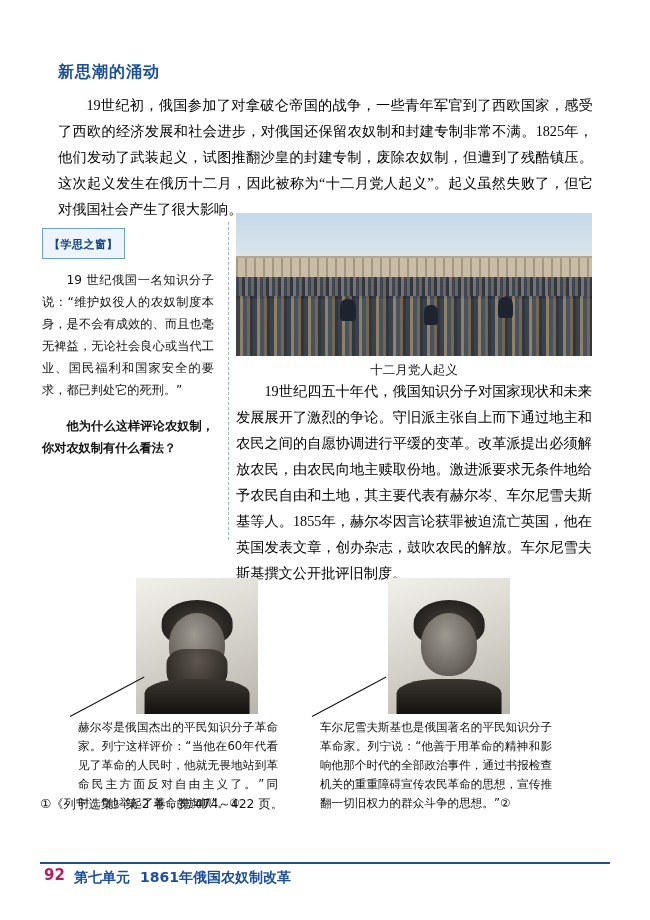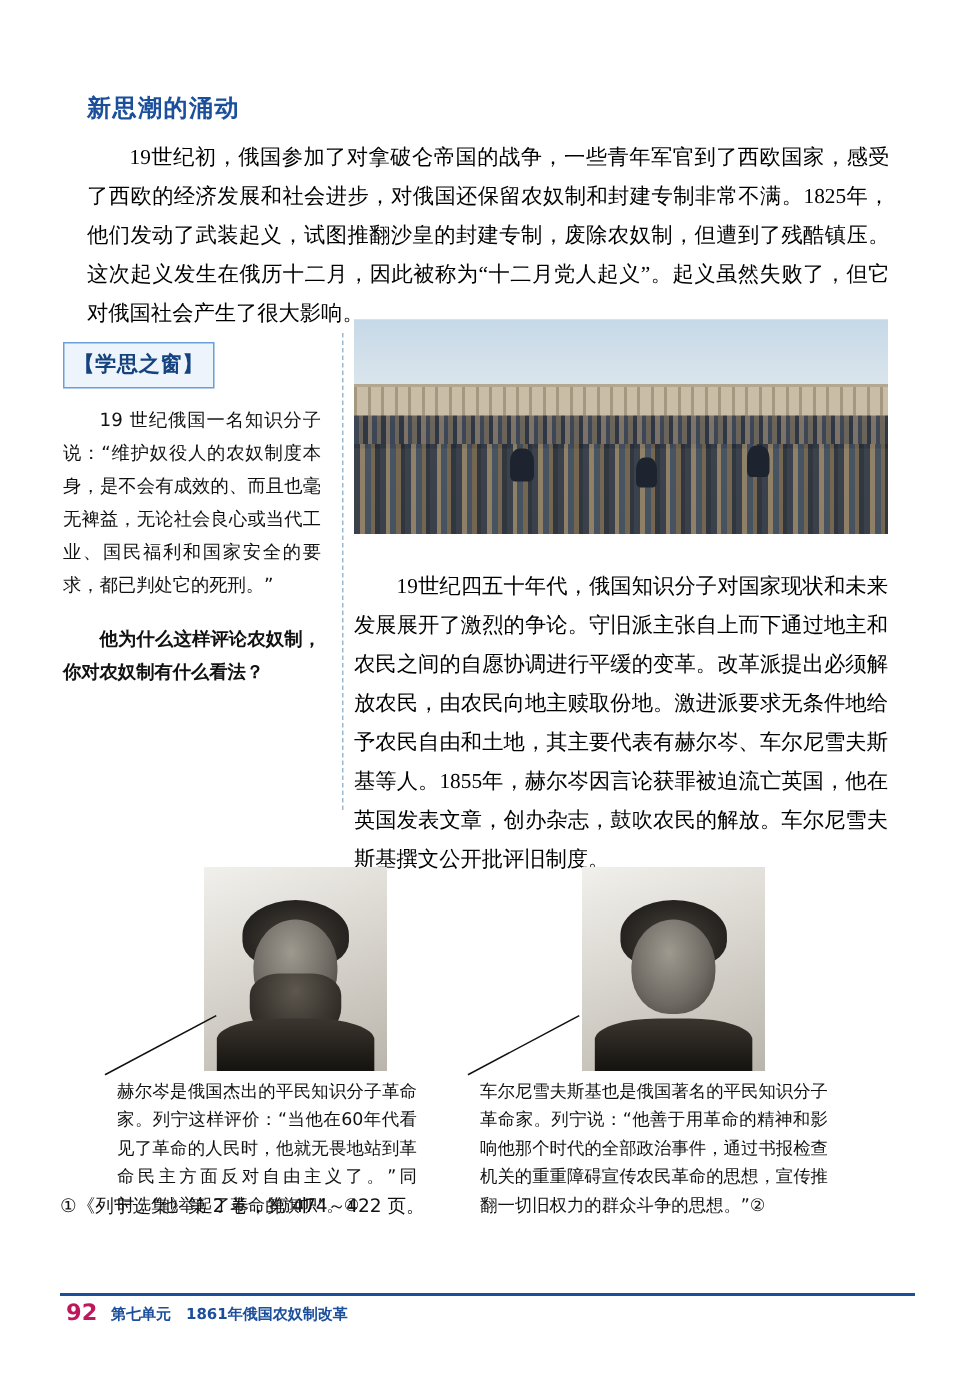"【学思之窗】" .study-title { font-size: 14px -> 11px }
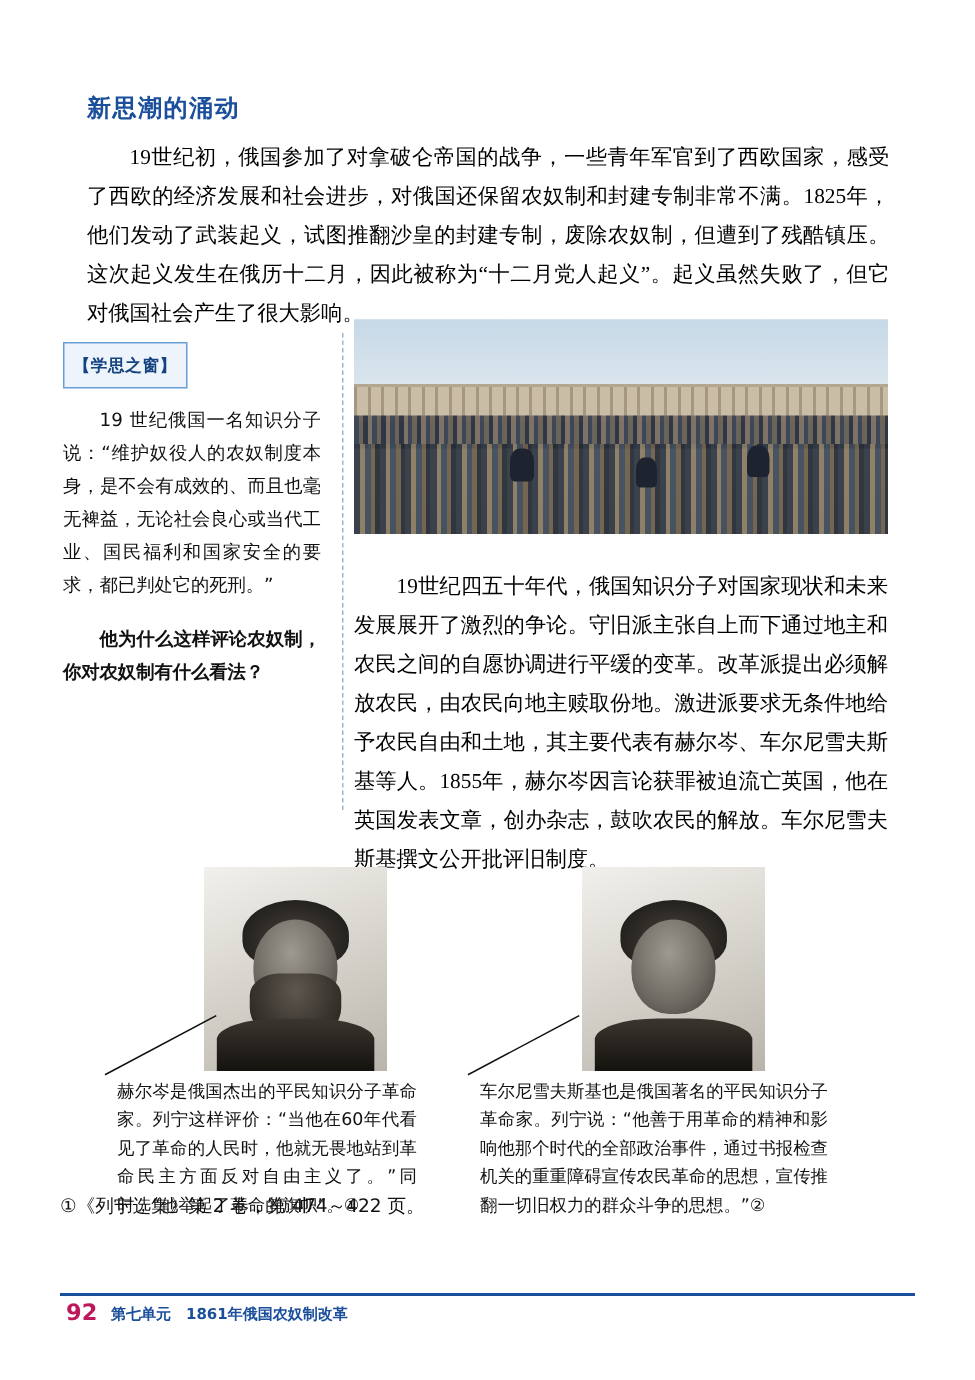"十二月党人起义" div.caption { html: none -> <div>十二月党人起义</div> }
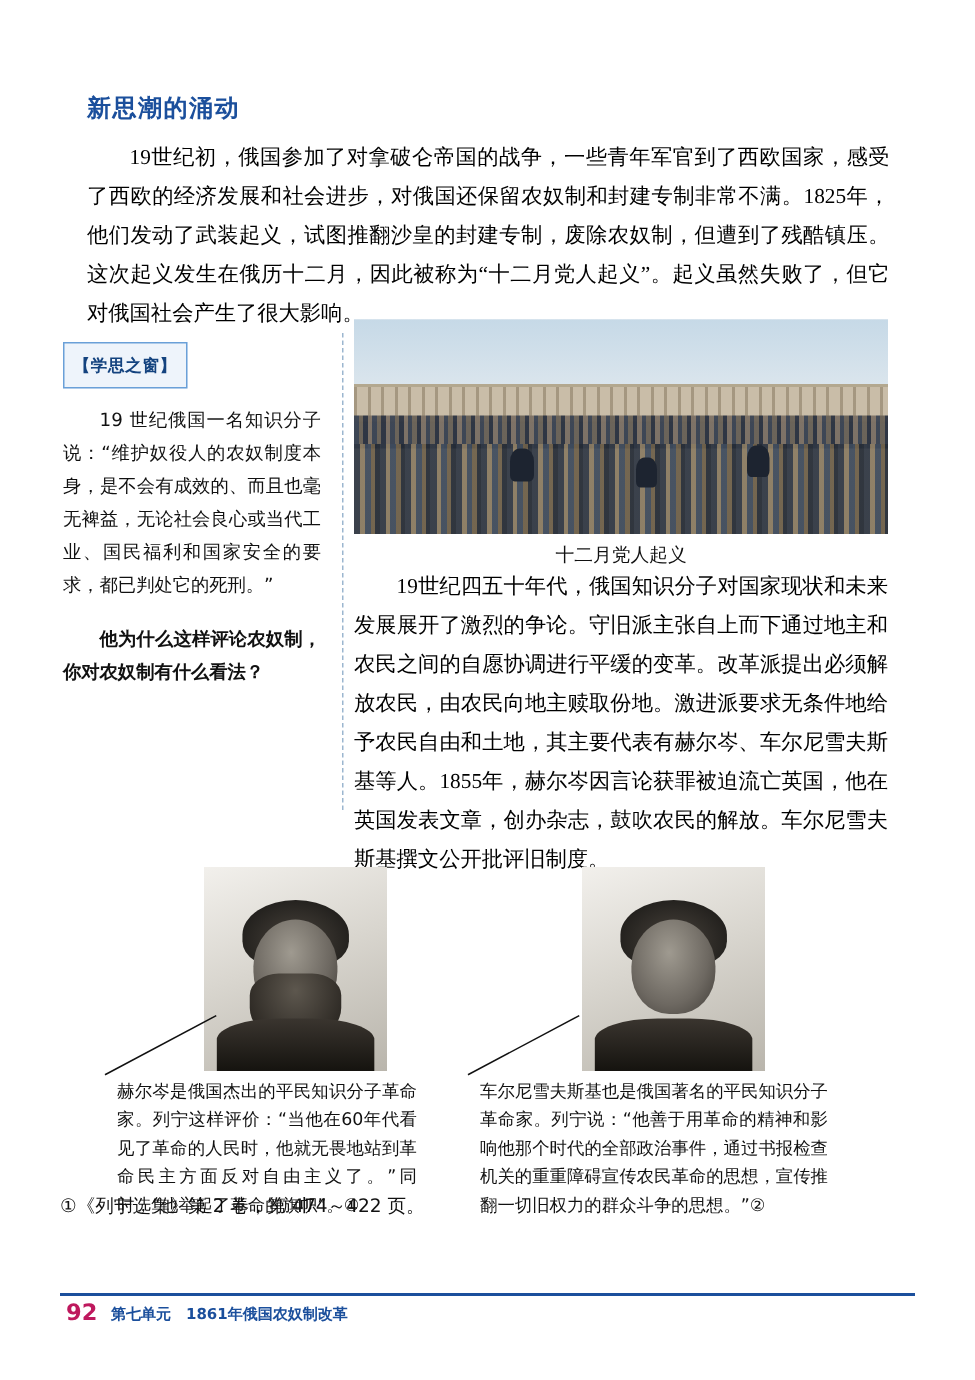"第七单元 1861年俄国农奴制改革" .footer-text { font-size: 10px -> 14px }
